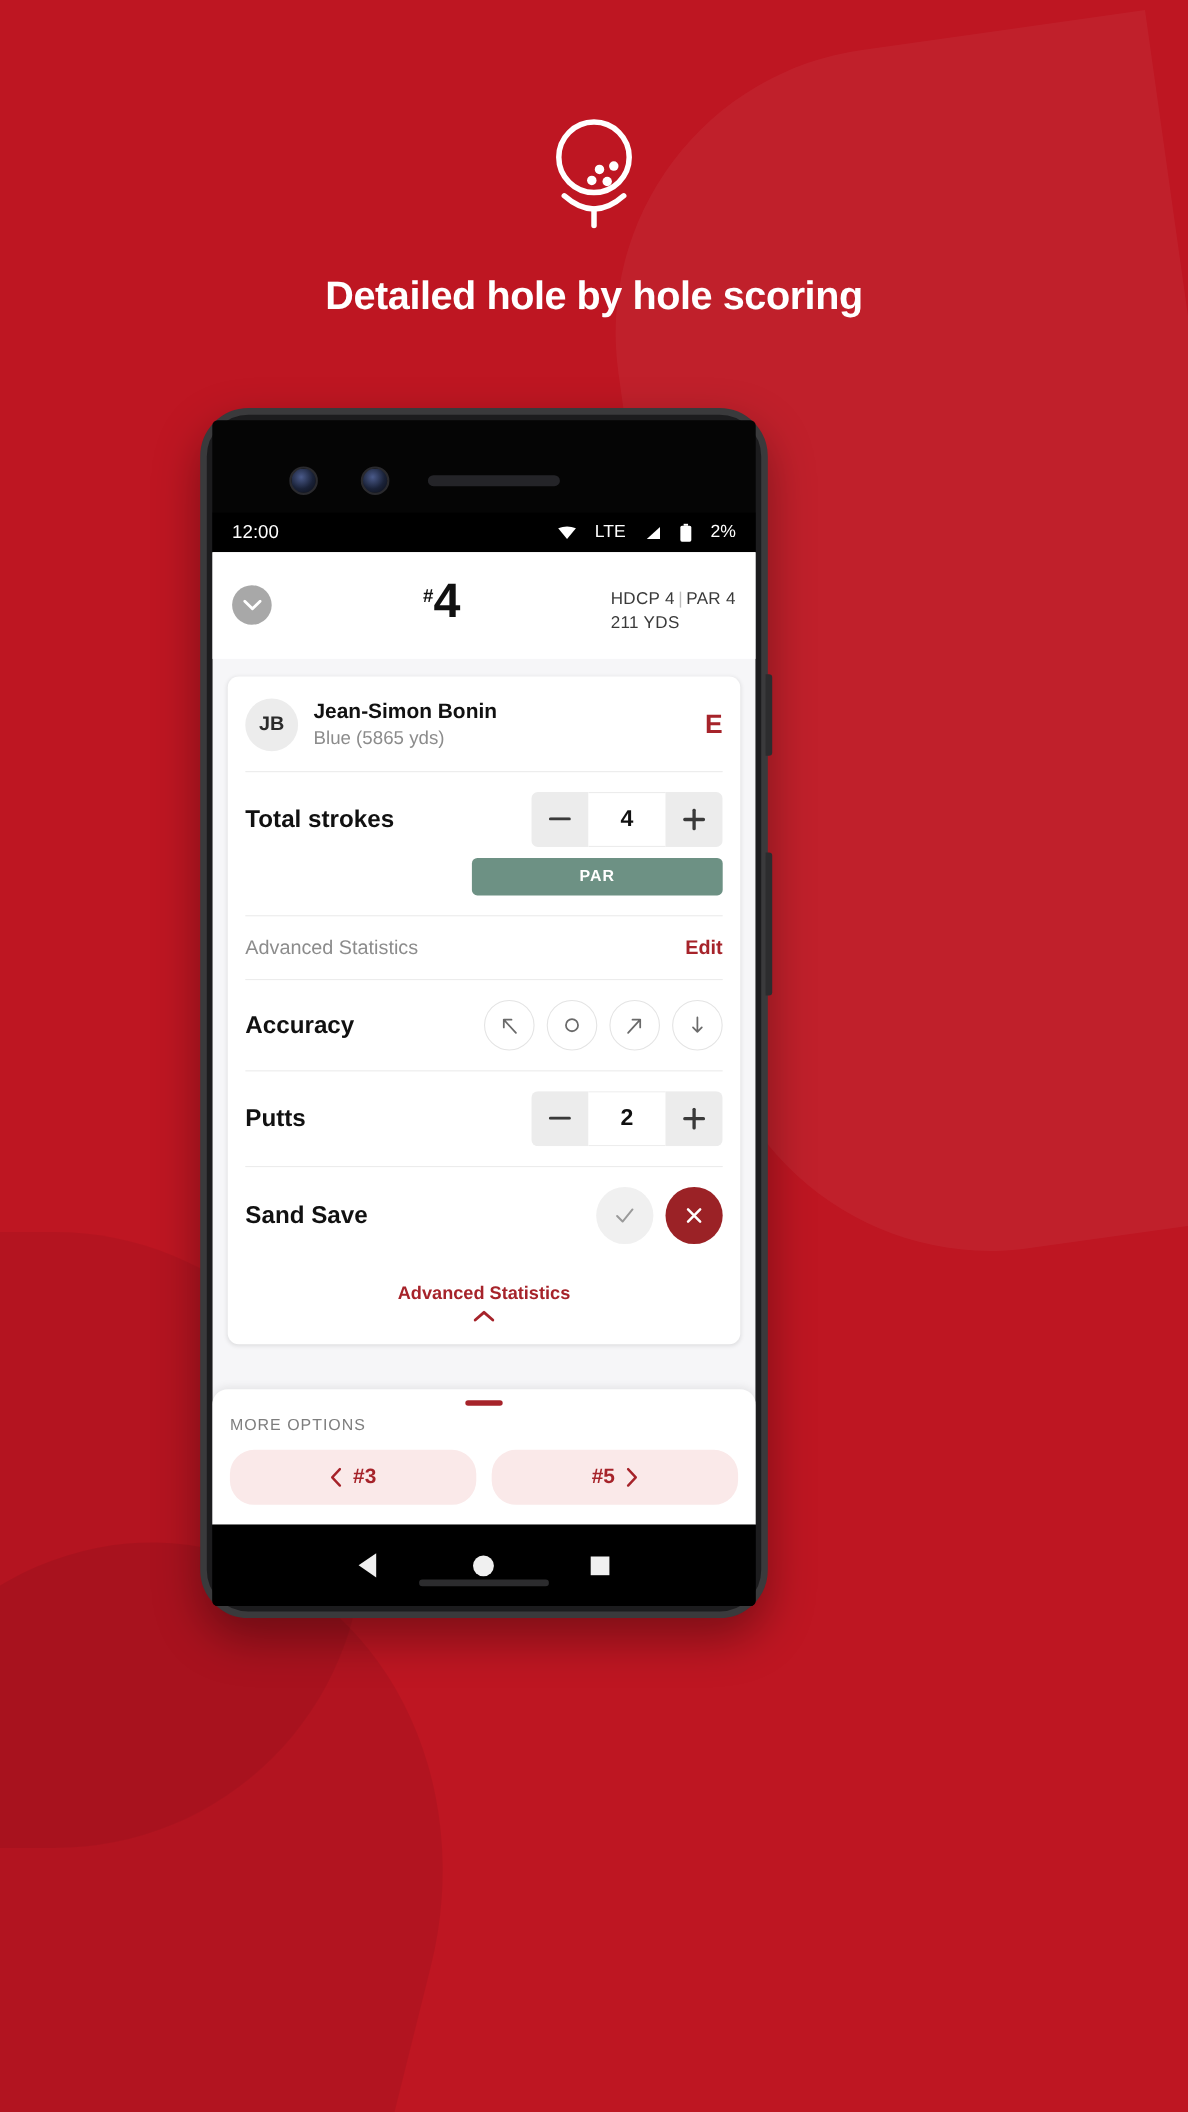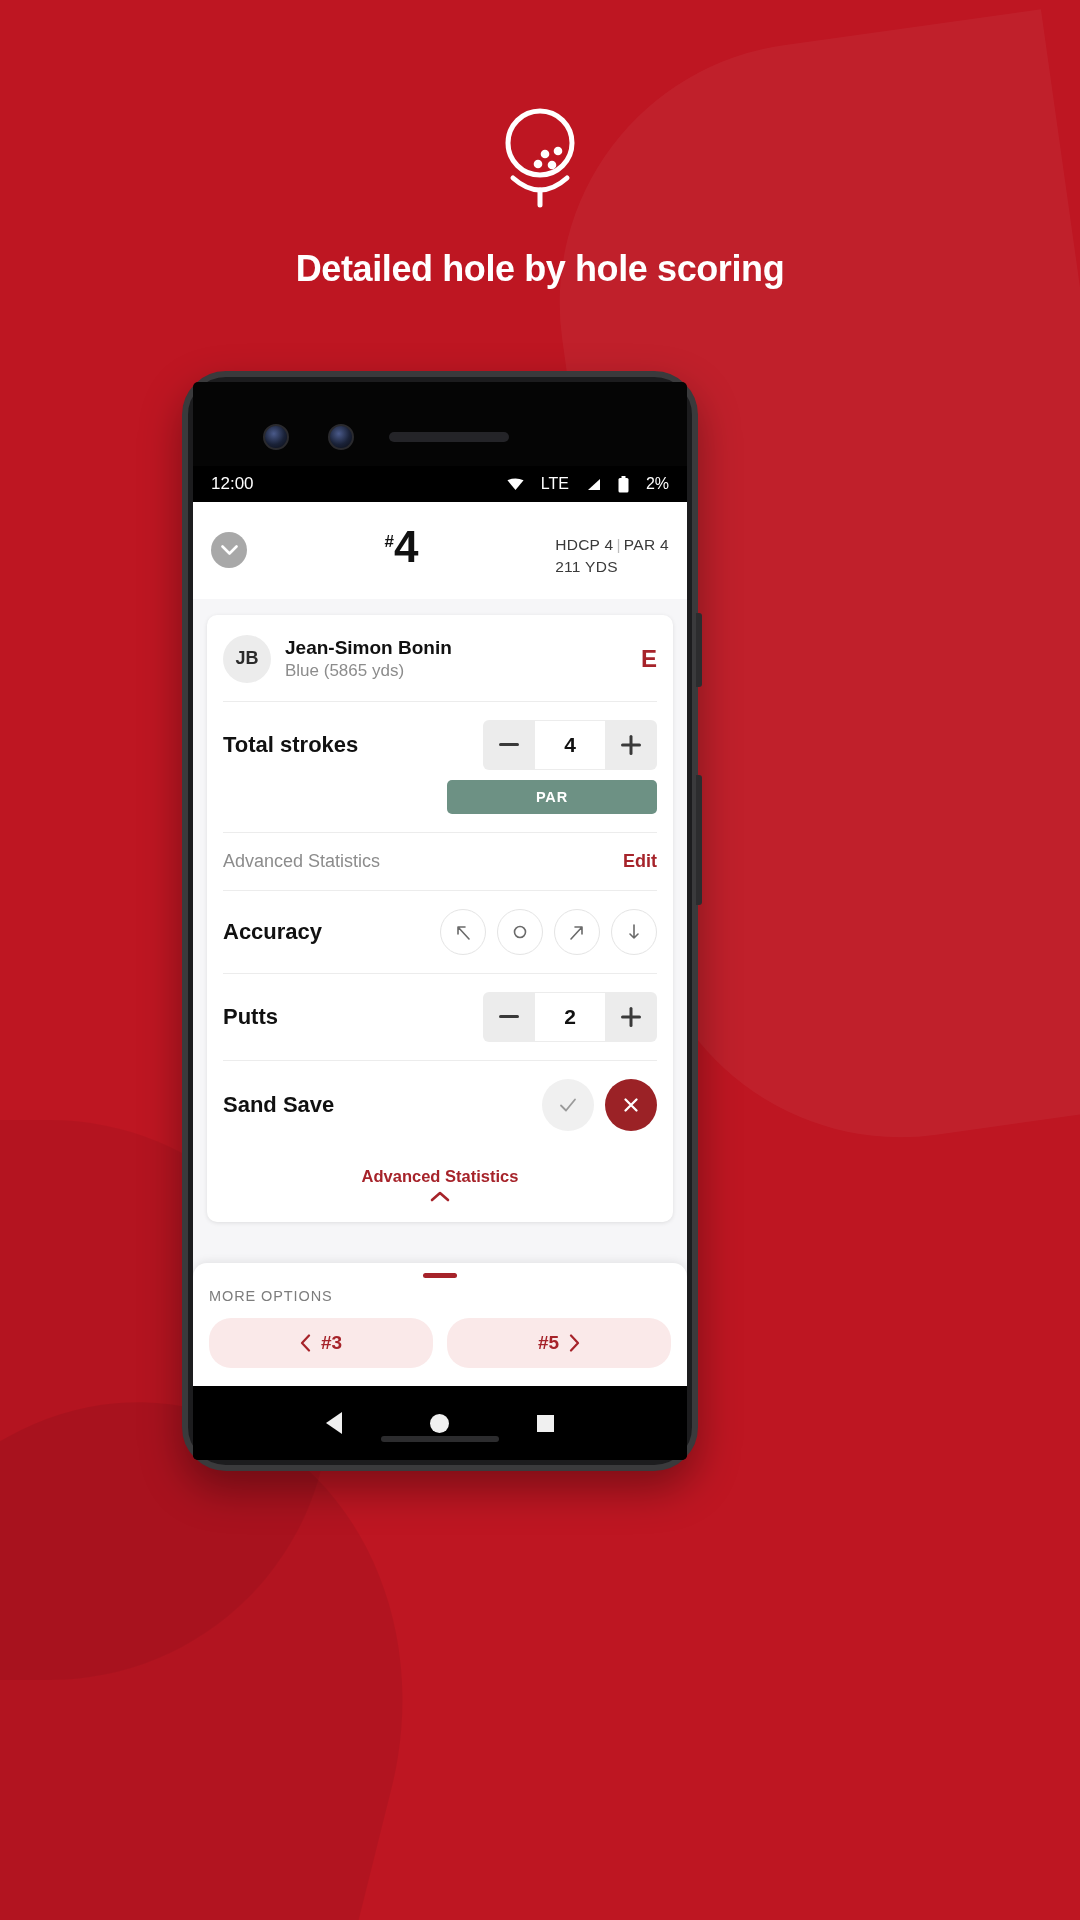"PAR" .par-badge { width: 210px -> 228px }
